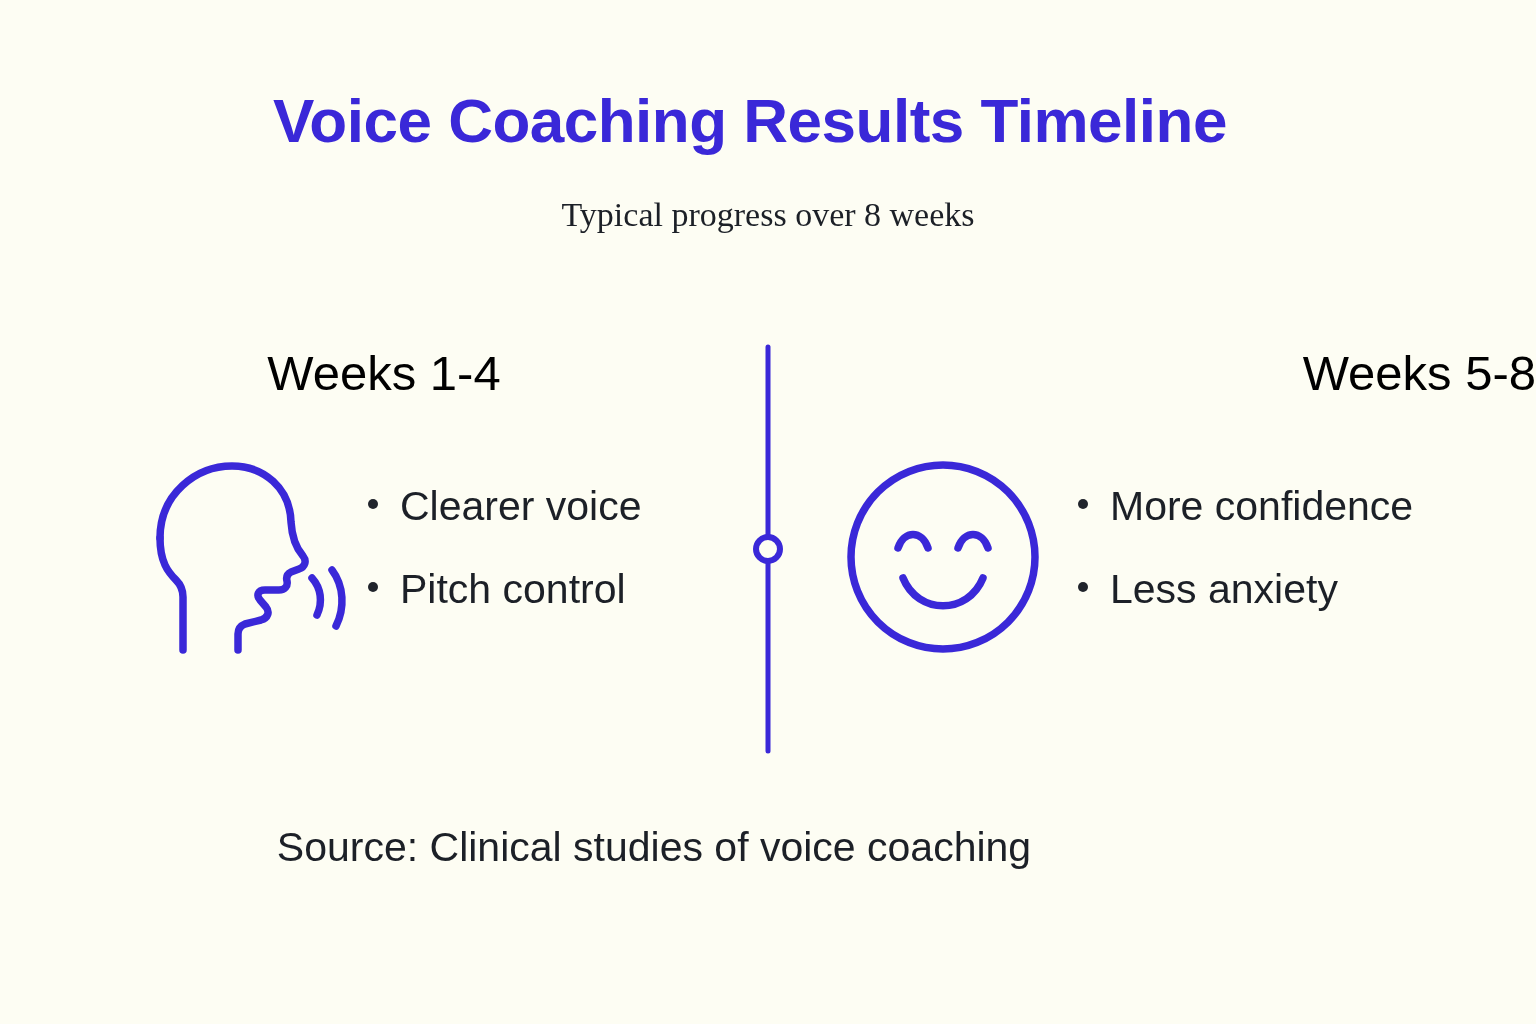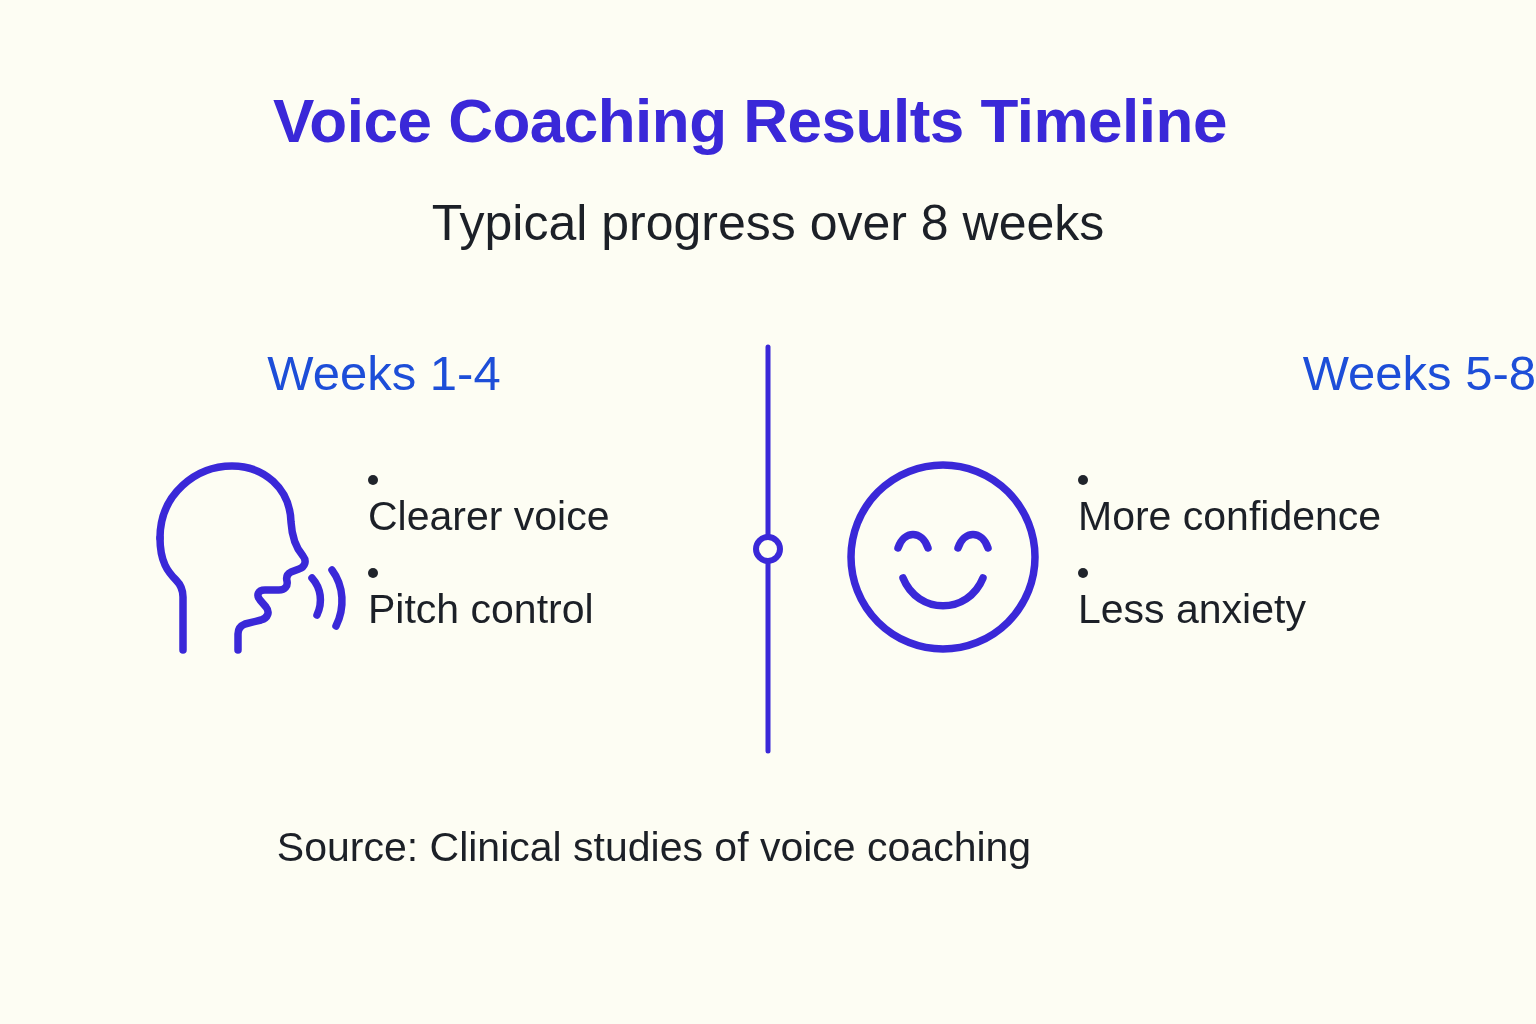"Typical progress over 8 weeks" .subtitle { font-family: none -> Liberation Serif, serif; font-size: 50px -> 34px }
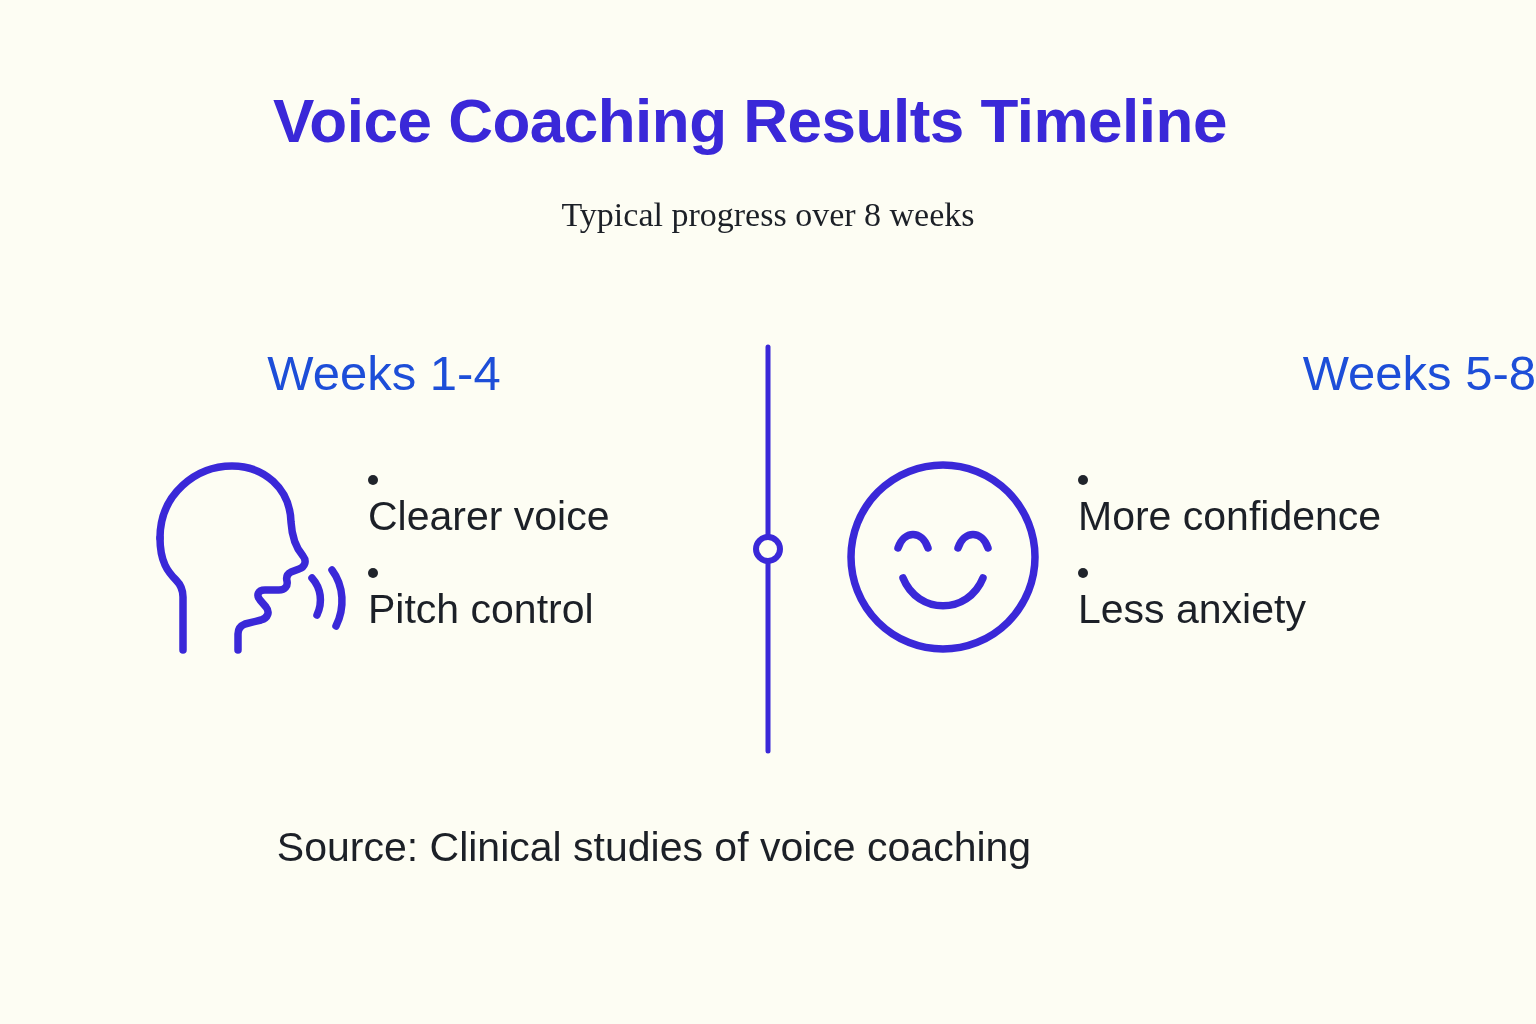"Weeks 1-4" .col-heading { color: #1d4ed8 -> #000000 }
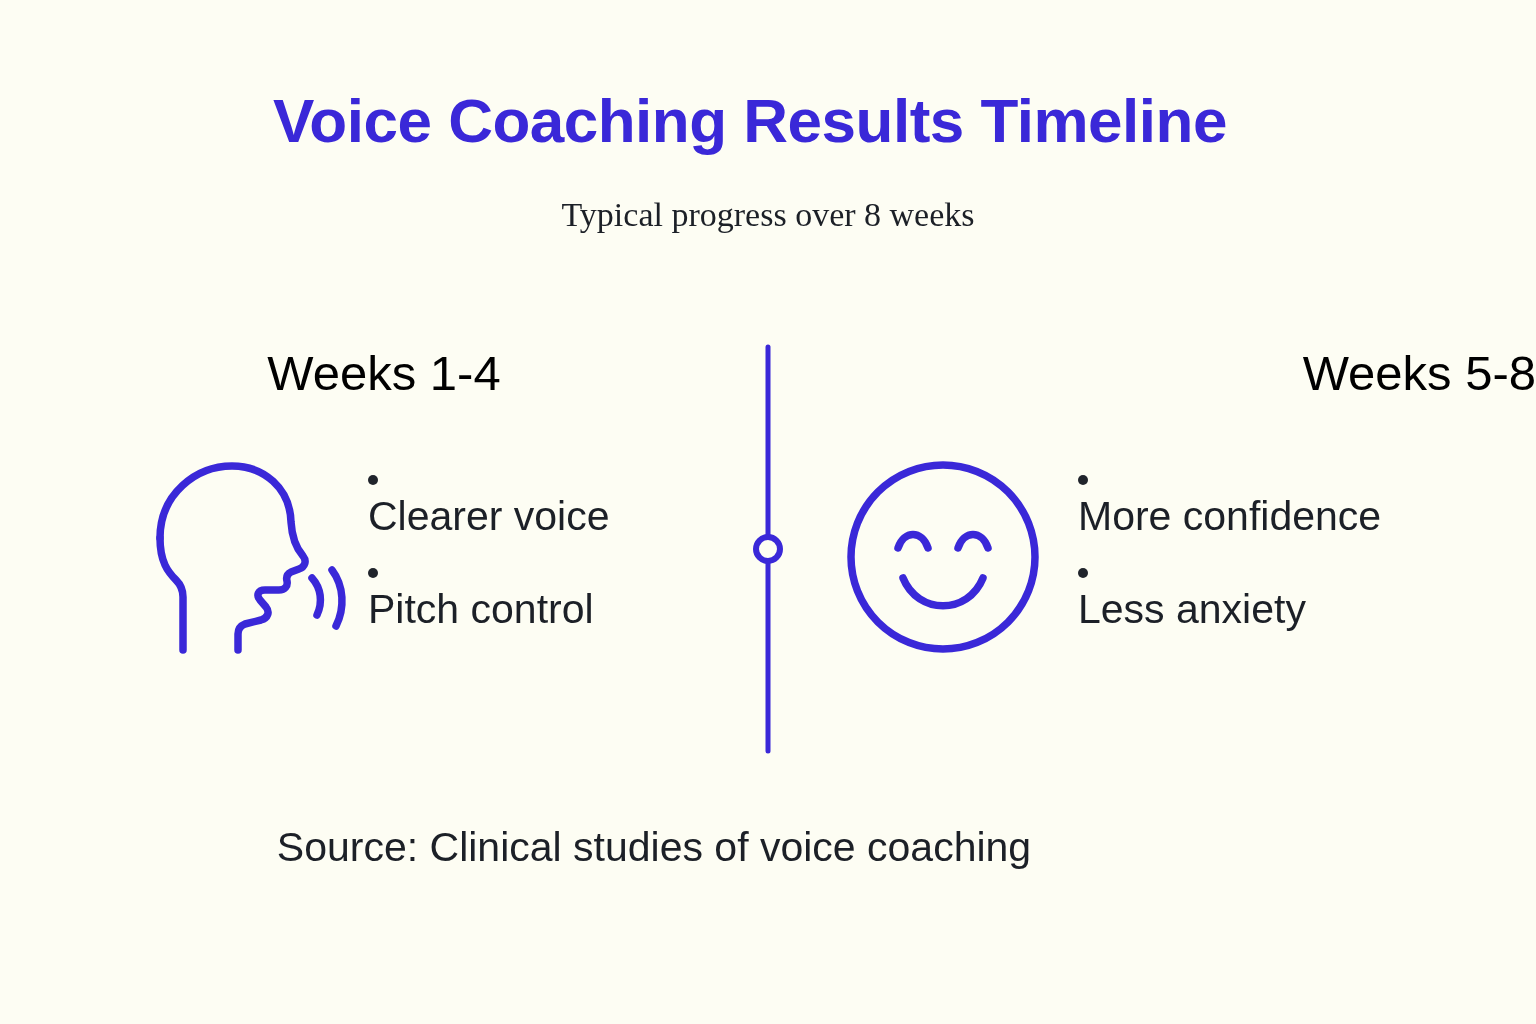"Clearer voice" .bullets li { flex-direction: column -> none }
